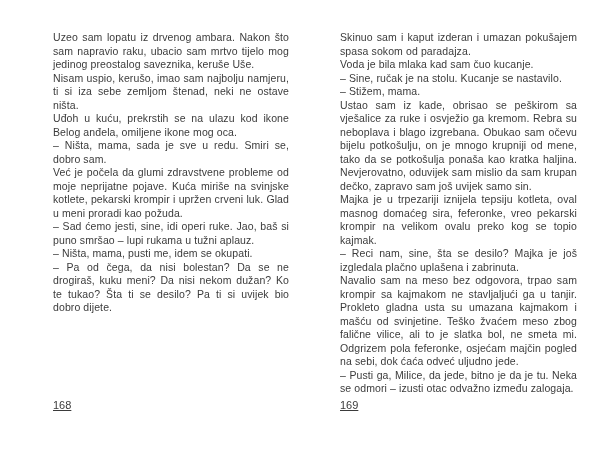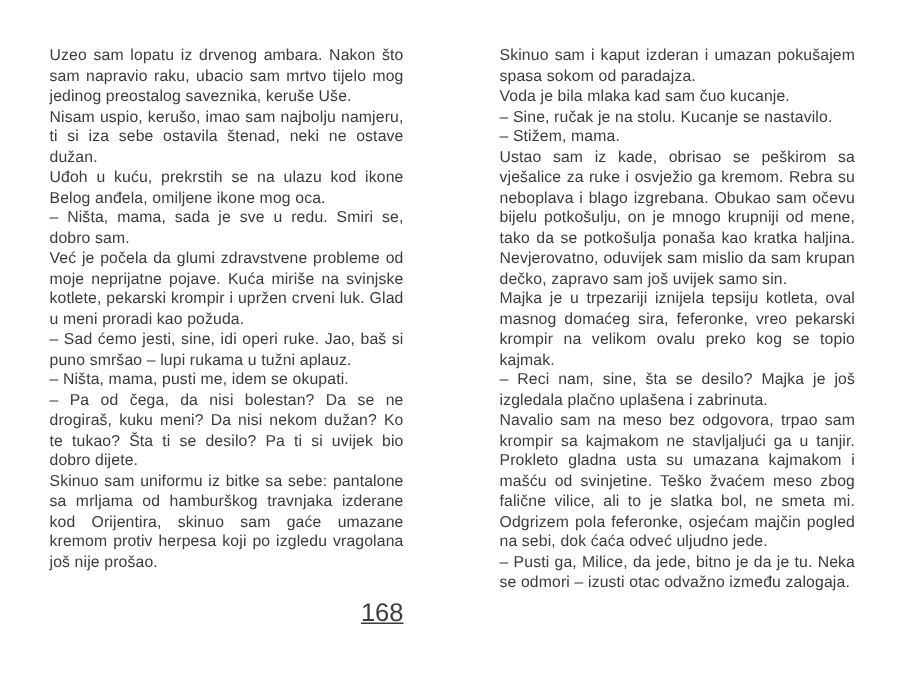"Uzeo sam lopatu iz drvenog" .page { margin-left: none -> 20px }
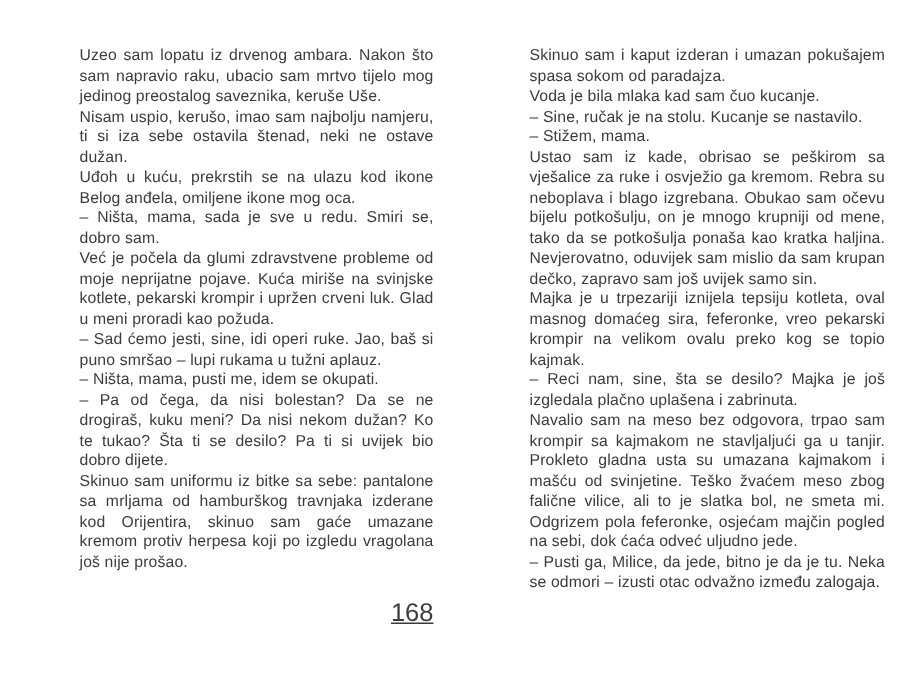"Skinuo sam i kaput izderan" .page-right { left: 333px -> 320px }
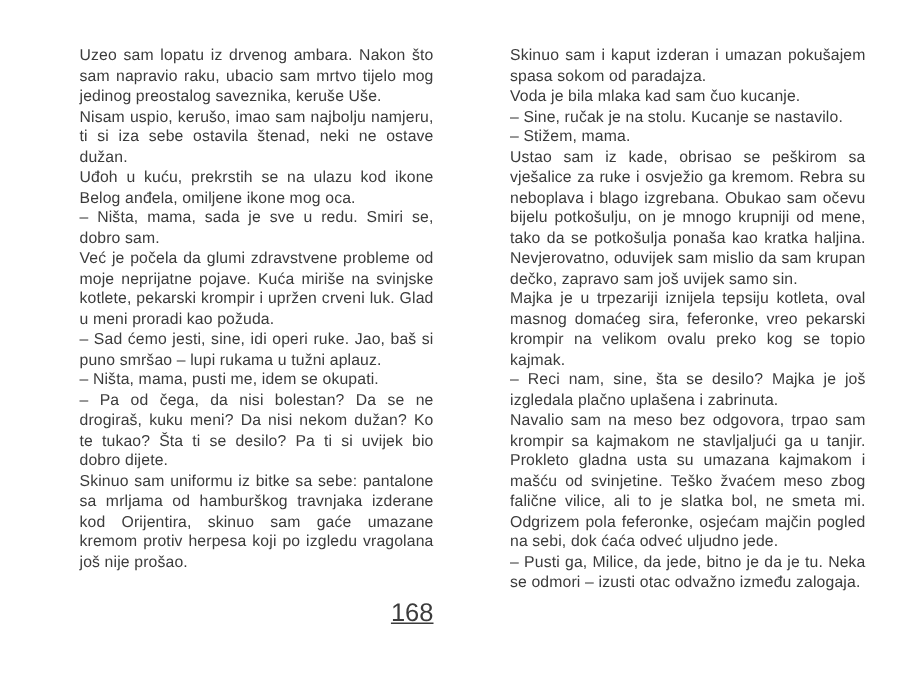"Nisam uspio, kerušo, imao sam" span { text: ostavila štenad, neki ne ostave dužan -> zemljom štenad, neki ne ostave ništa }
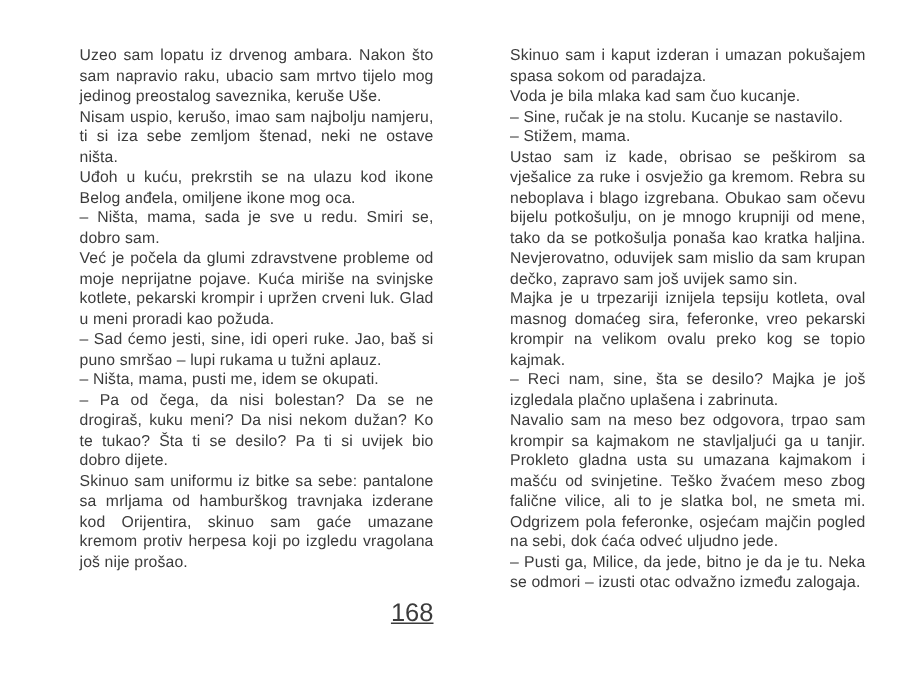"Skinuo sam uniformu iz bitke" p { html: <p><span>Skinuo sam uniformu iz bitke sa sebe: pantalone sa mrljama od hamburškog travnjaka izderane kod Orijentira, skinuo sam gaće umazane kremom protiv herpesa koji po izgledu vragolana još nije prošao.</span></p> -> none }
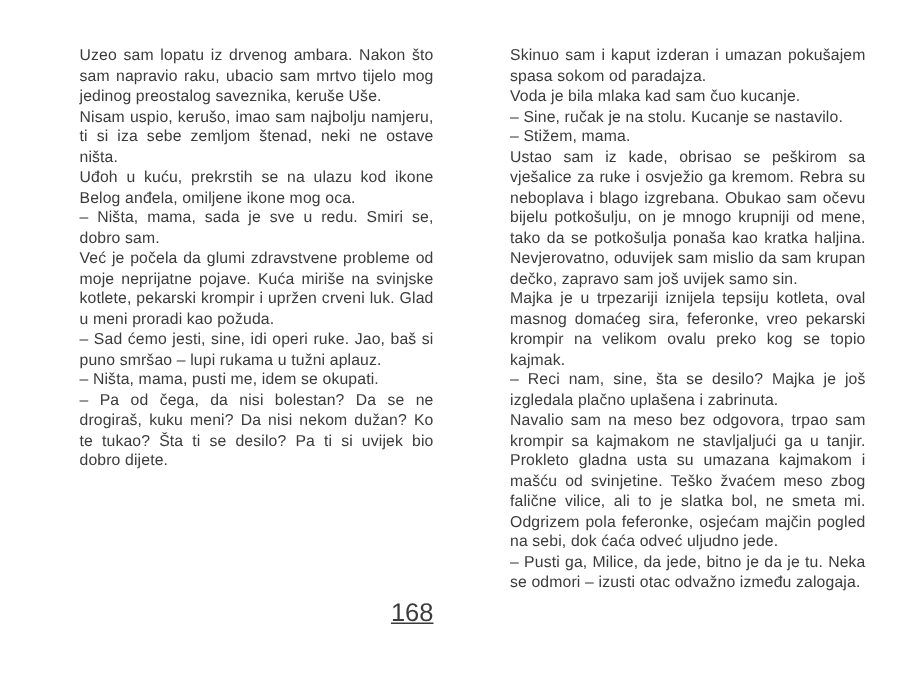"168" .page-number { font-size: 17px -> 11px; text-align: right -> left }
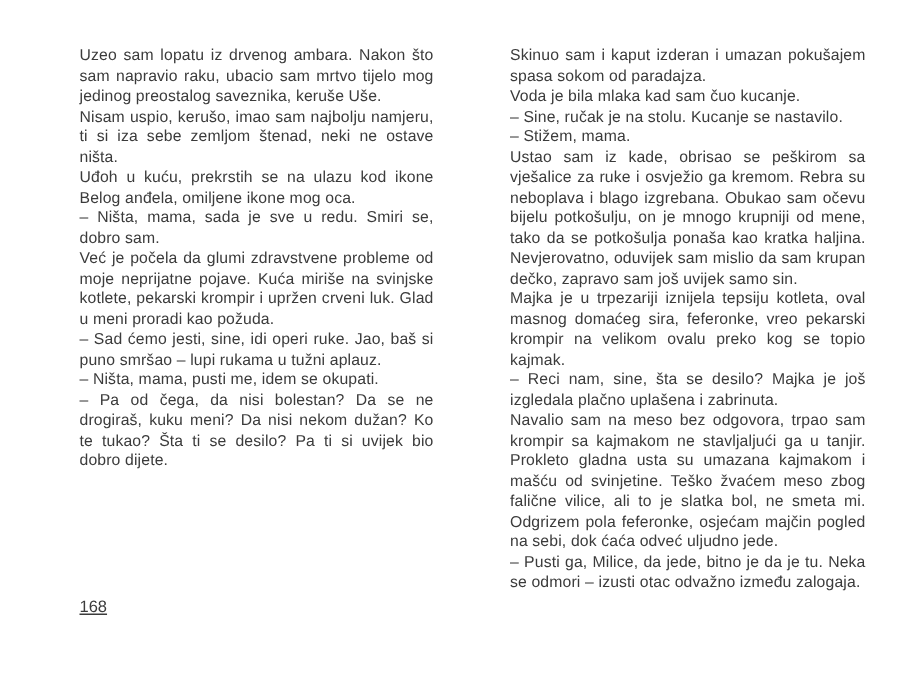"169" div.page-number { html: none -> <div>169</div> }
